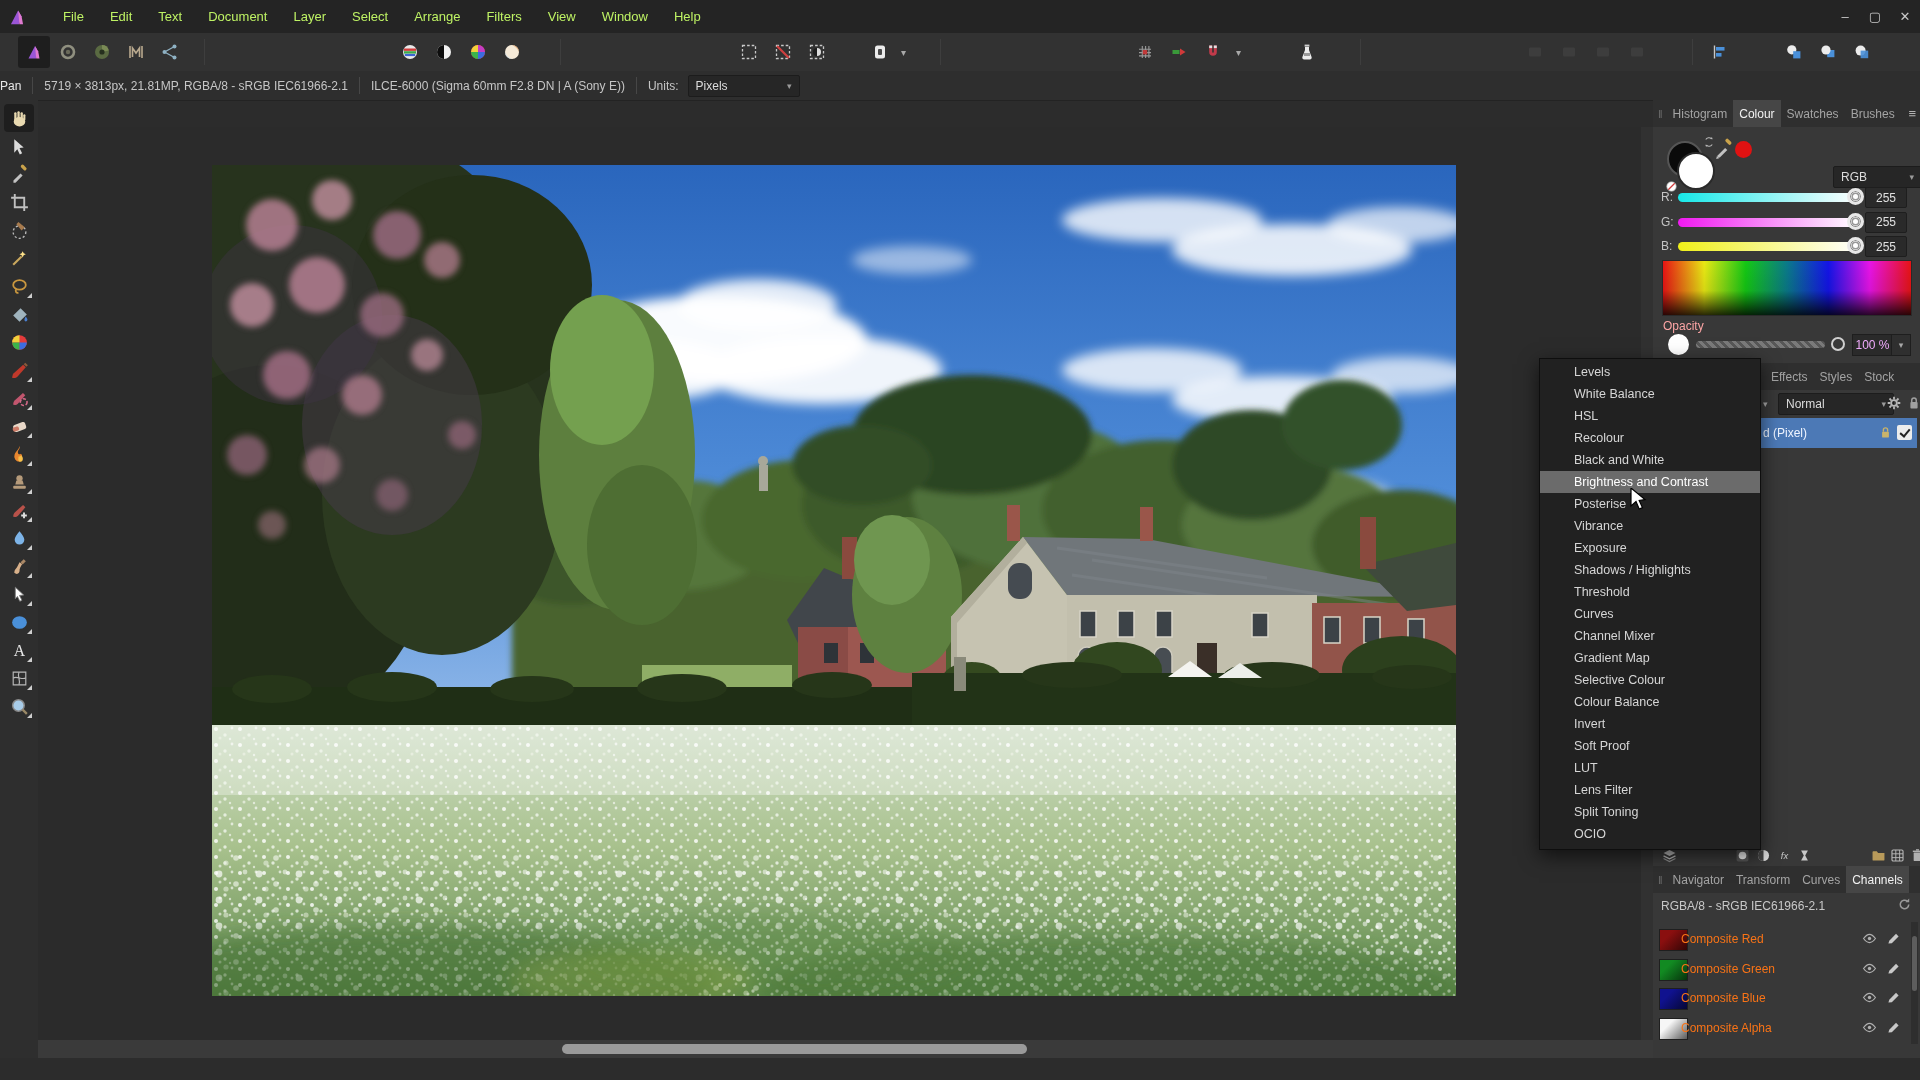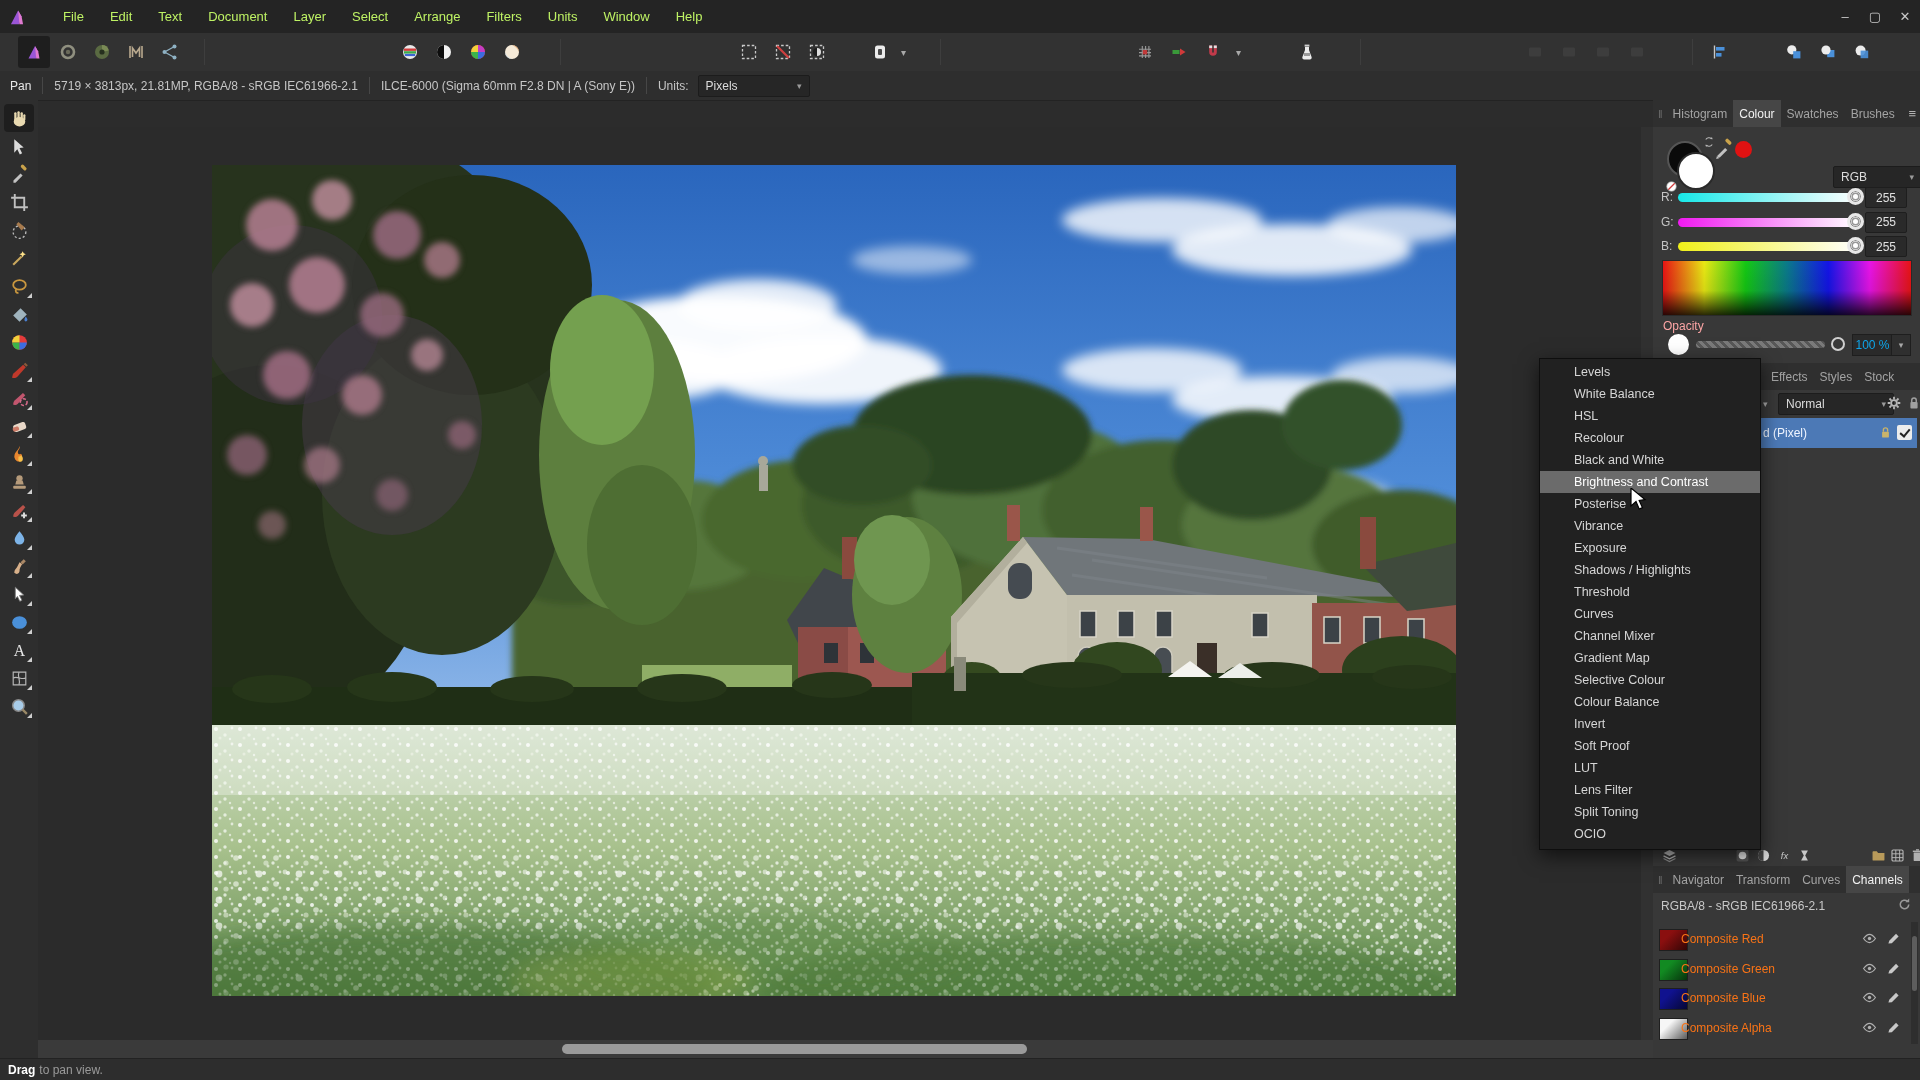"Units" div.menu-item { text: Units -> View }
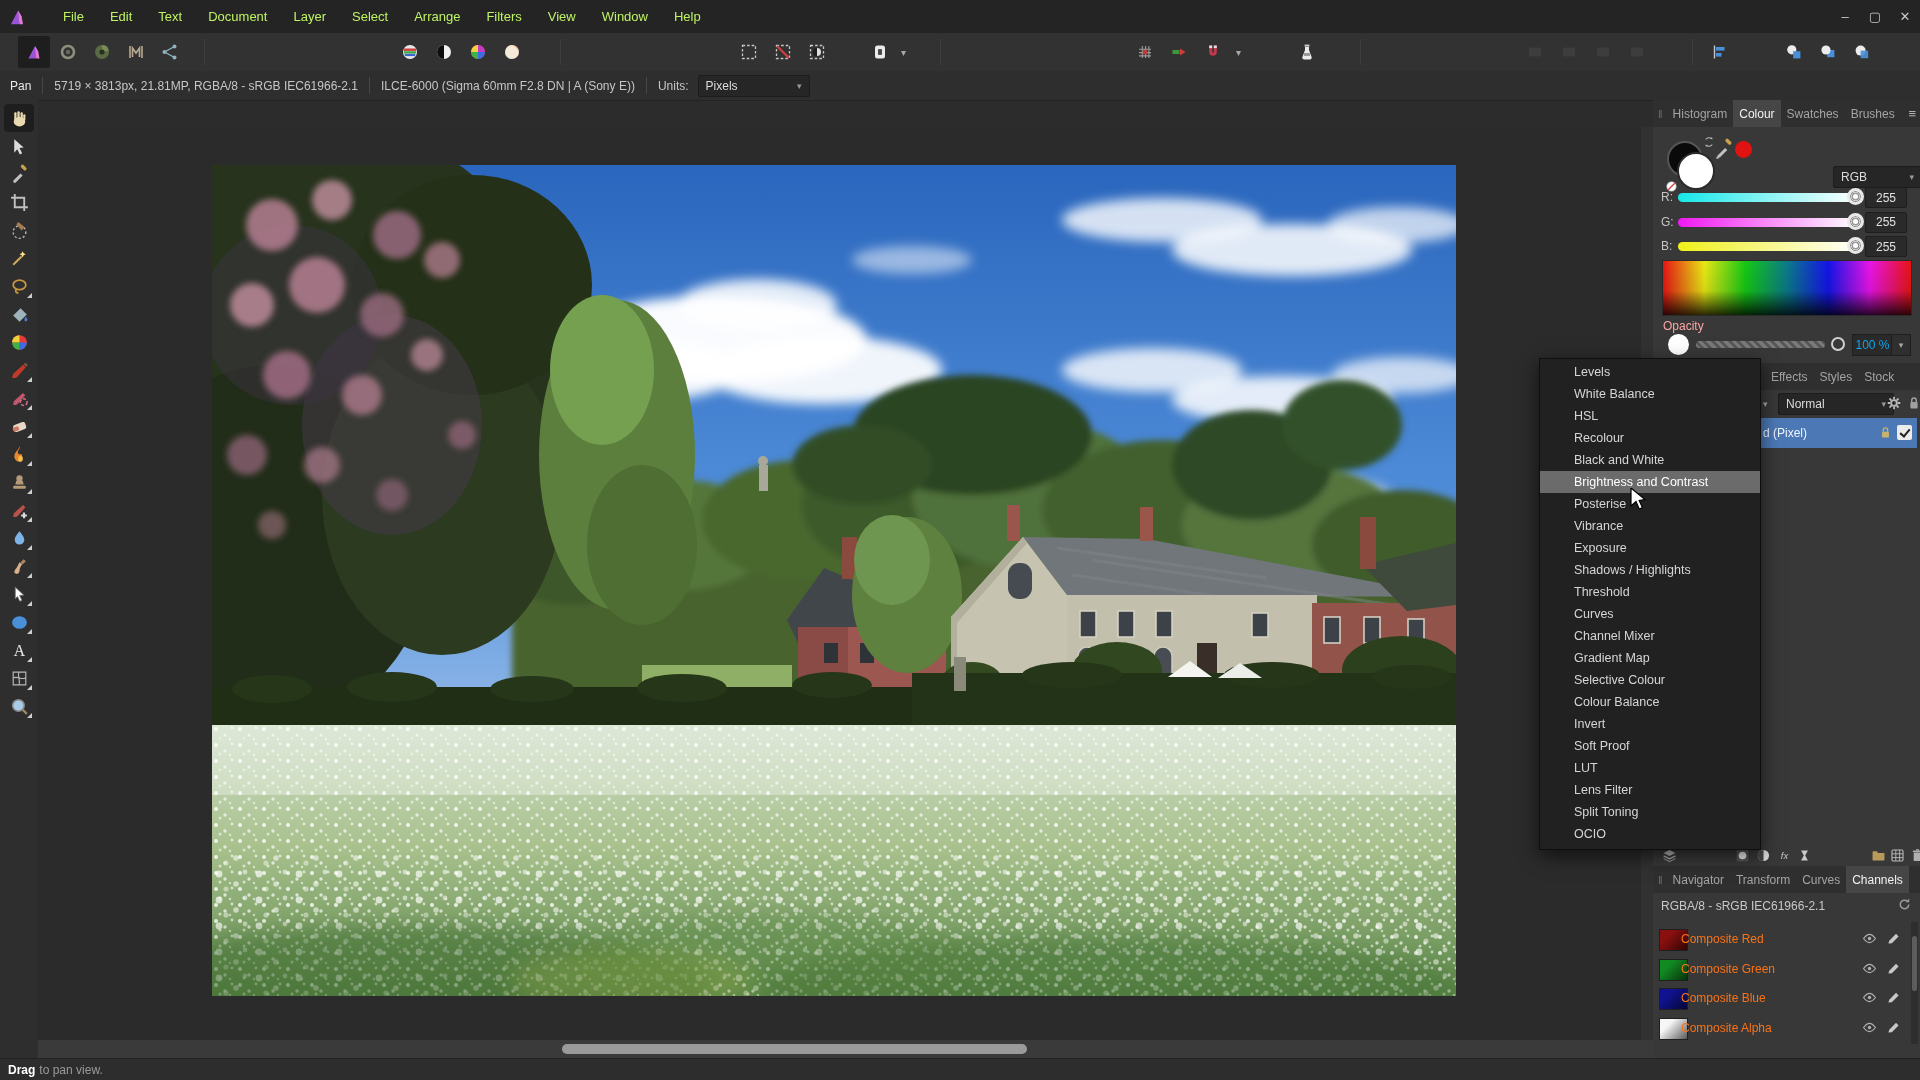"Pan" span { margin-left: 10px -> none }
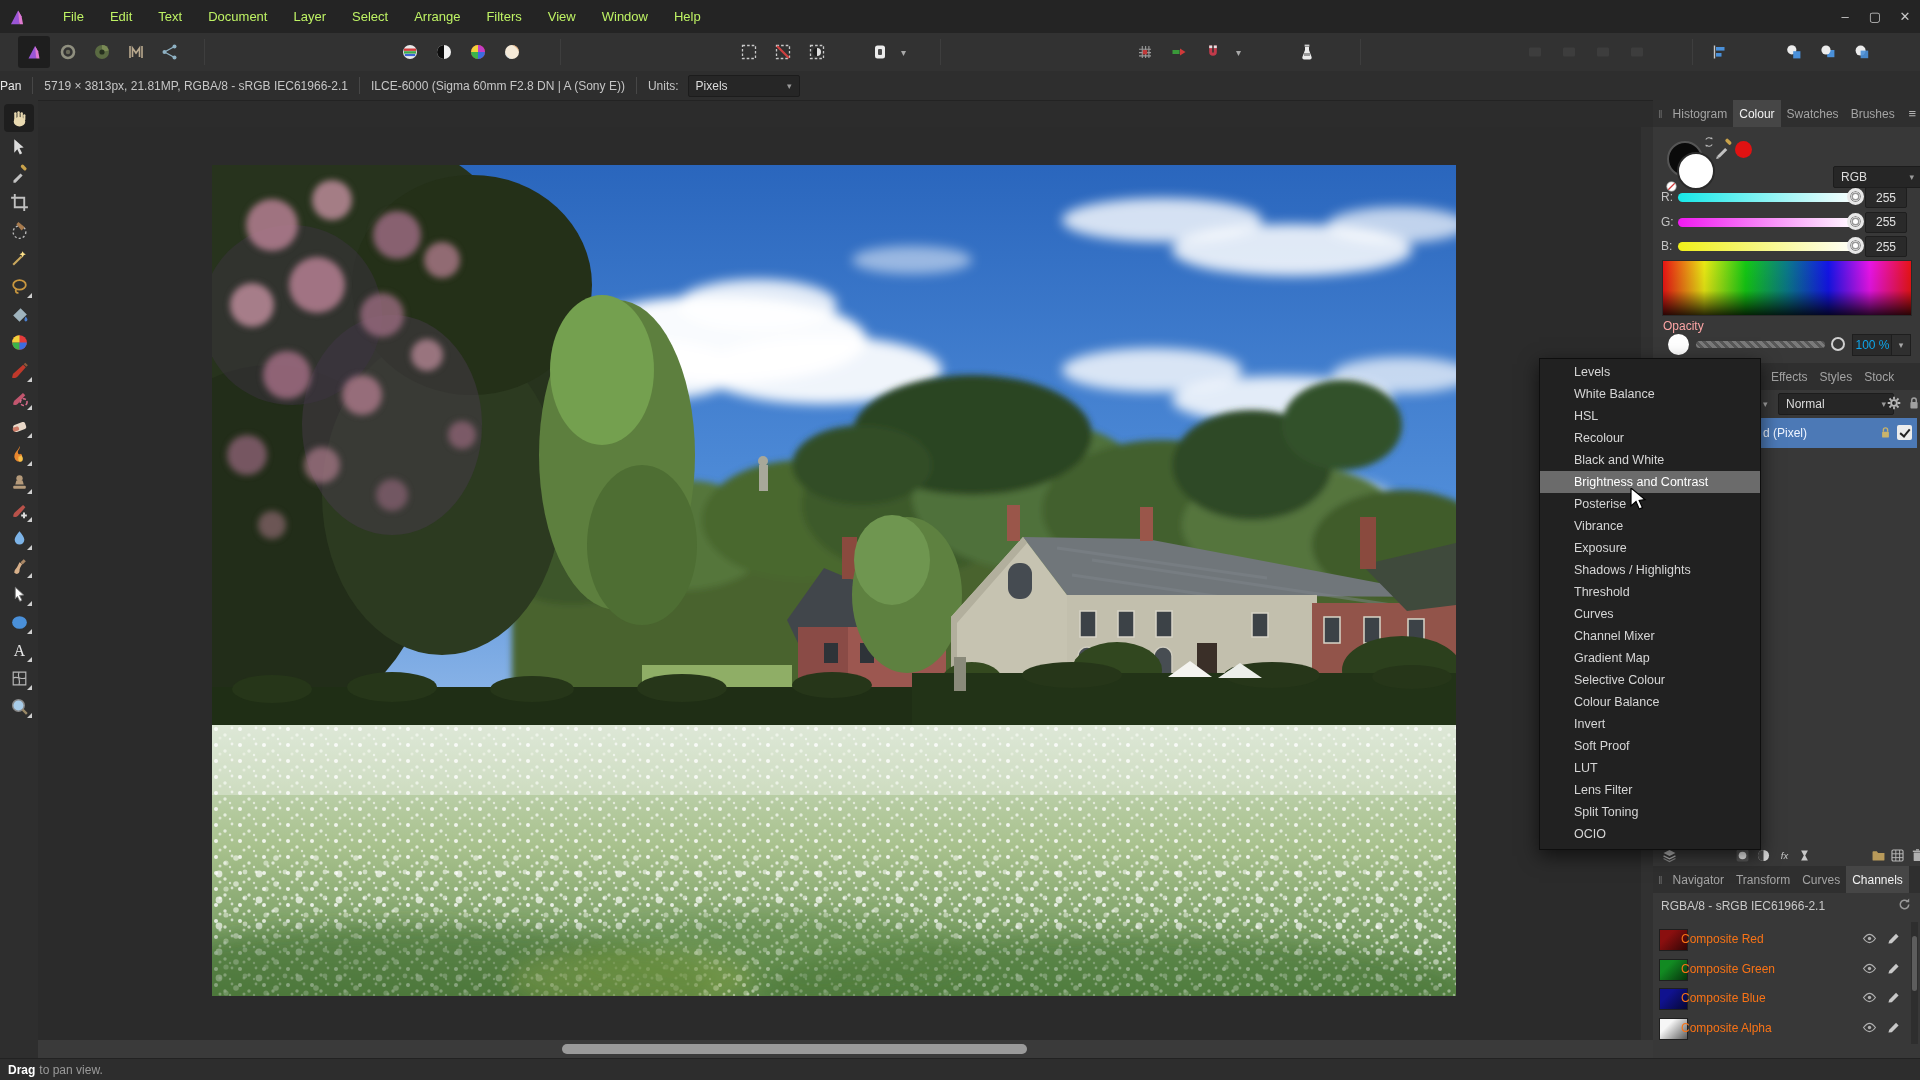"100 %" #op-value { color: #0ea5e9 -> #f0abfc }
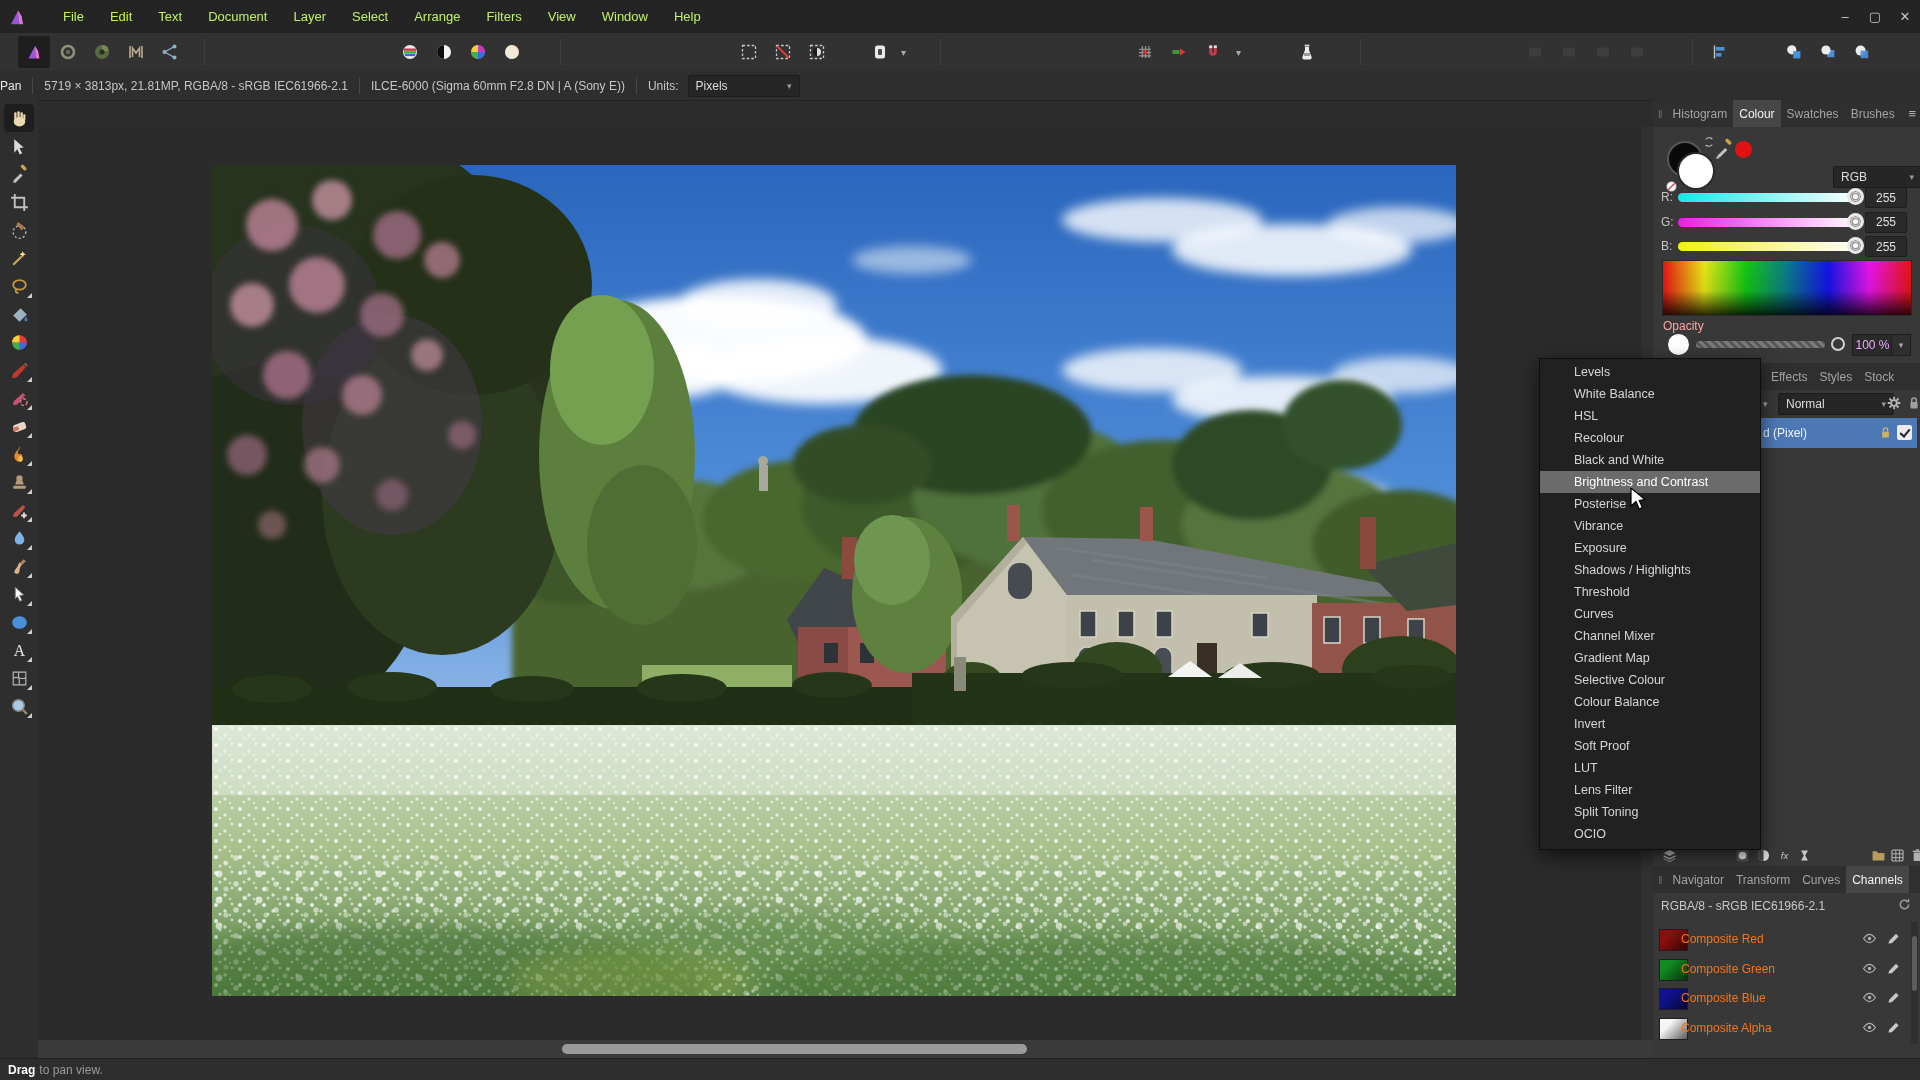"Drag" div.abs { html: <div> <b>Drag</b> <span>to pan view.</span> </div> -> none }
